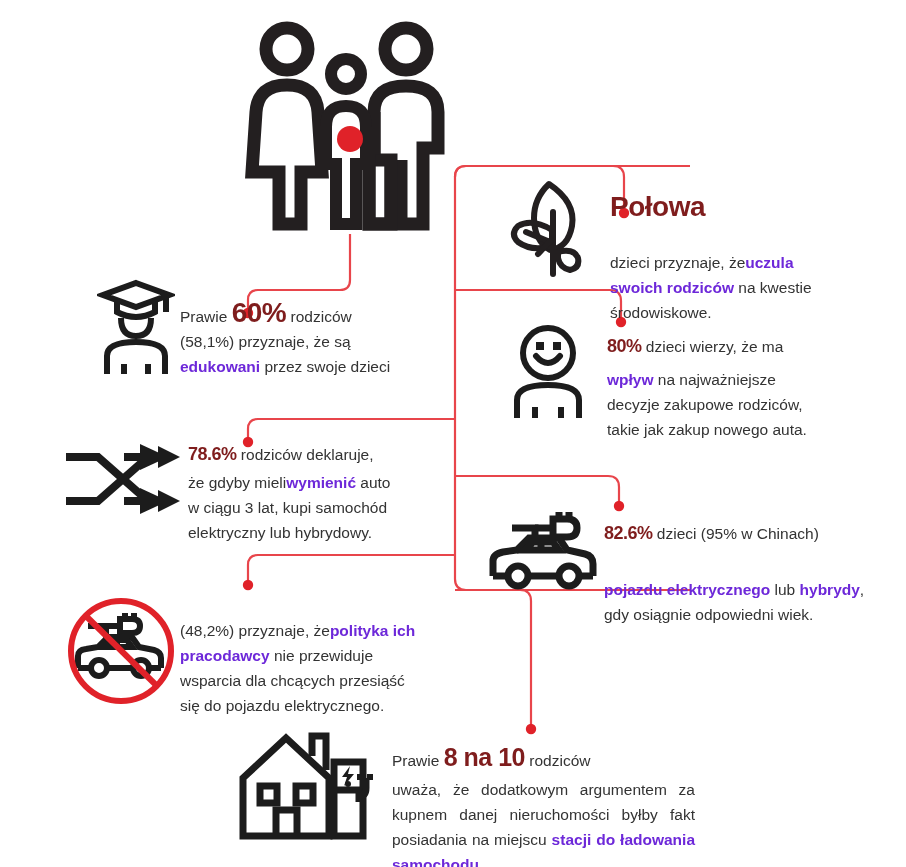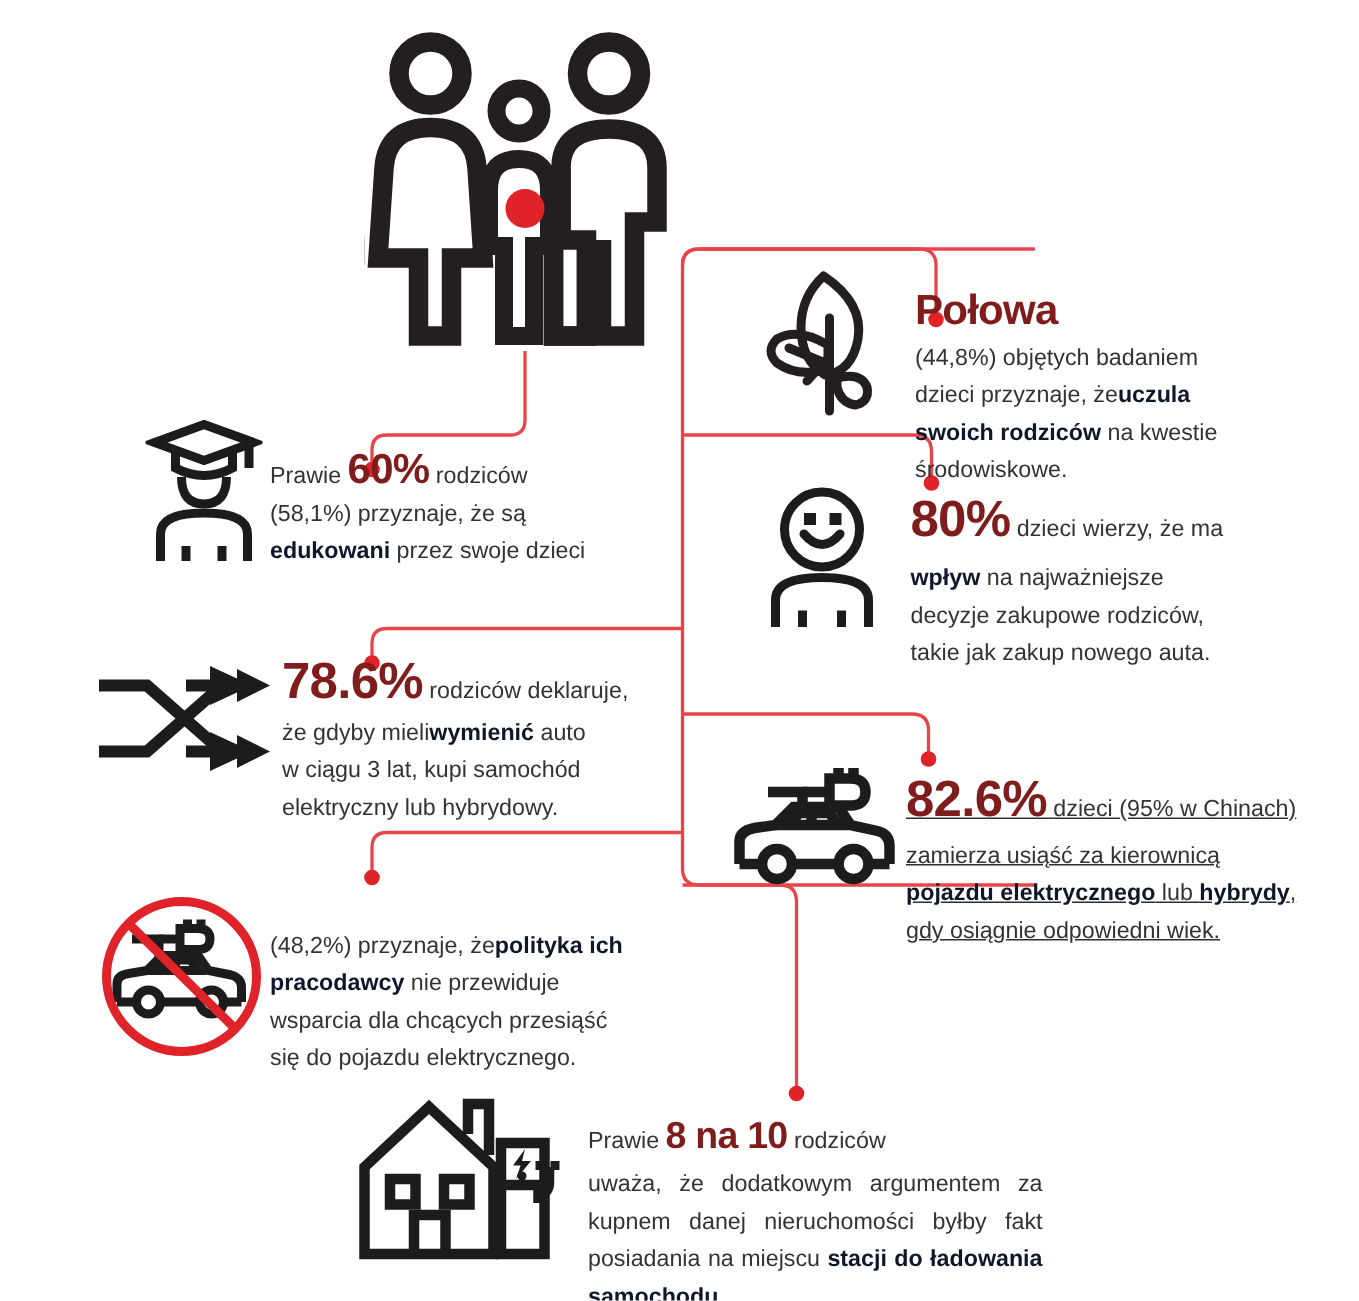"(44,8%) objętych badaniem" span { html: <span>(44,8%) objętych badaniem</span> -> none }
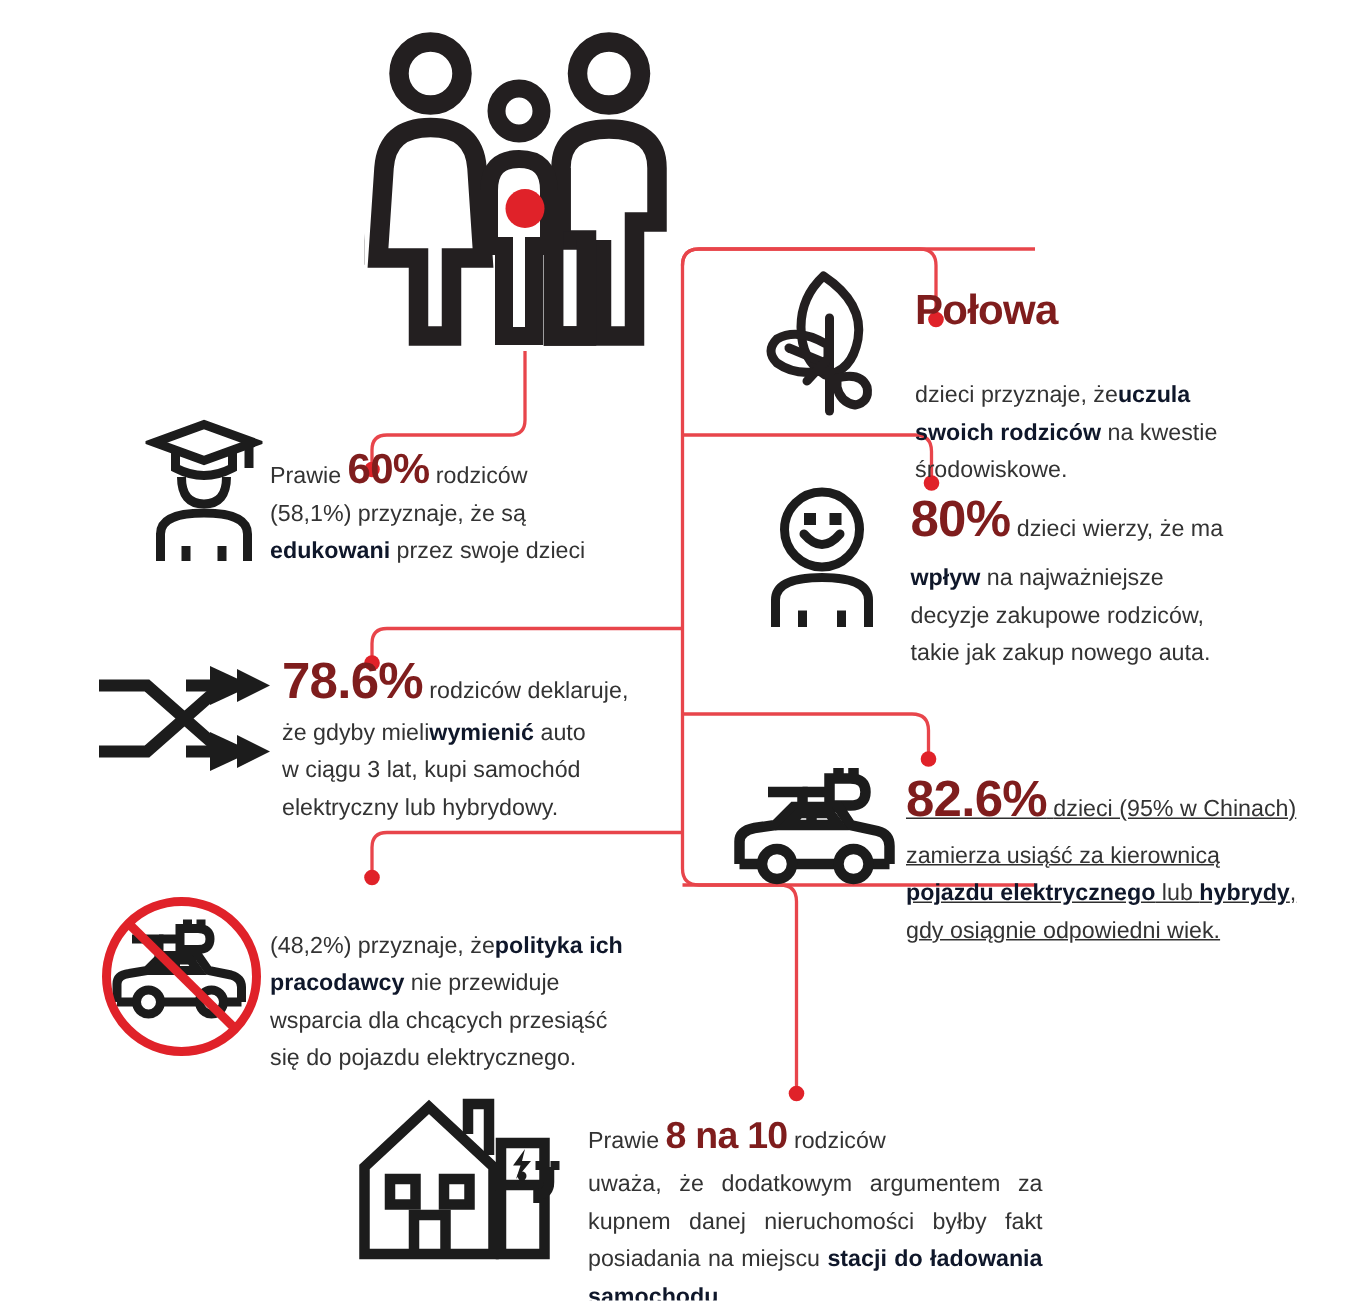"uczula" .bold { color: #0f172a -> #6d28d9 }
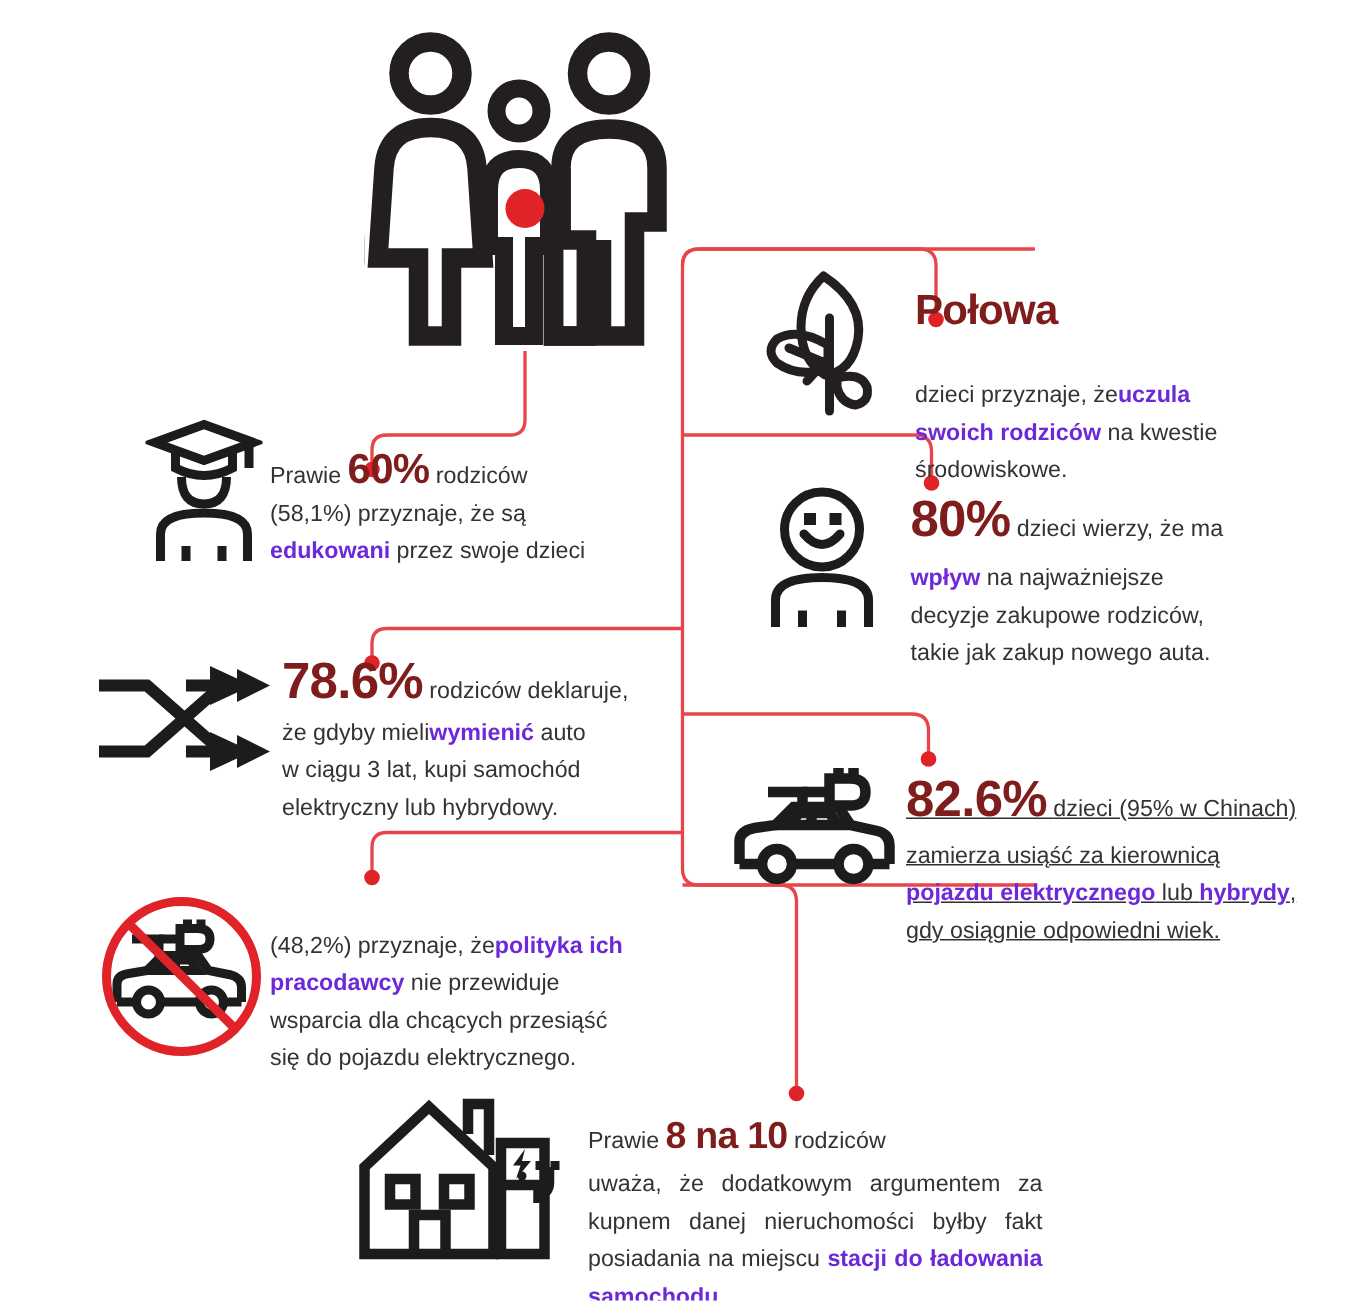"80%" .big-26 { font-size: 34px -> 18px }
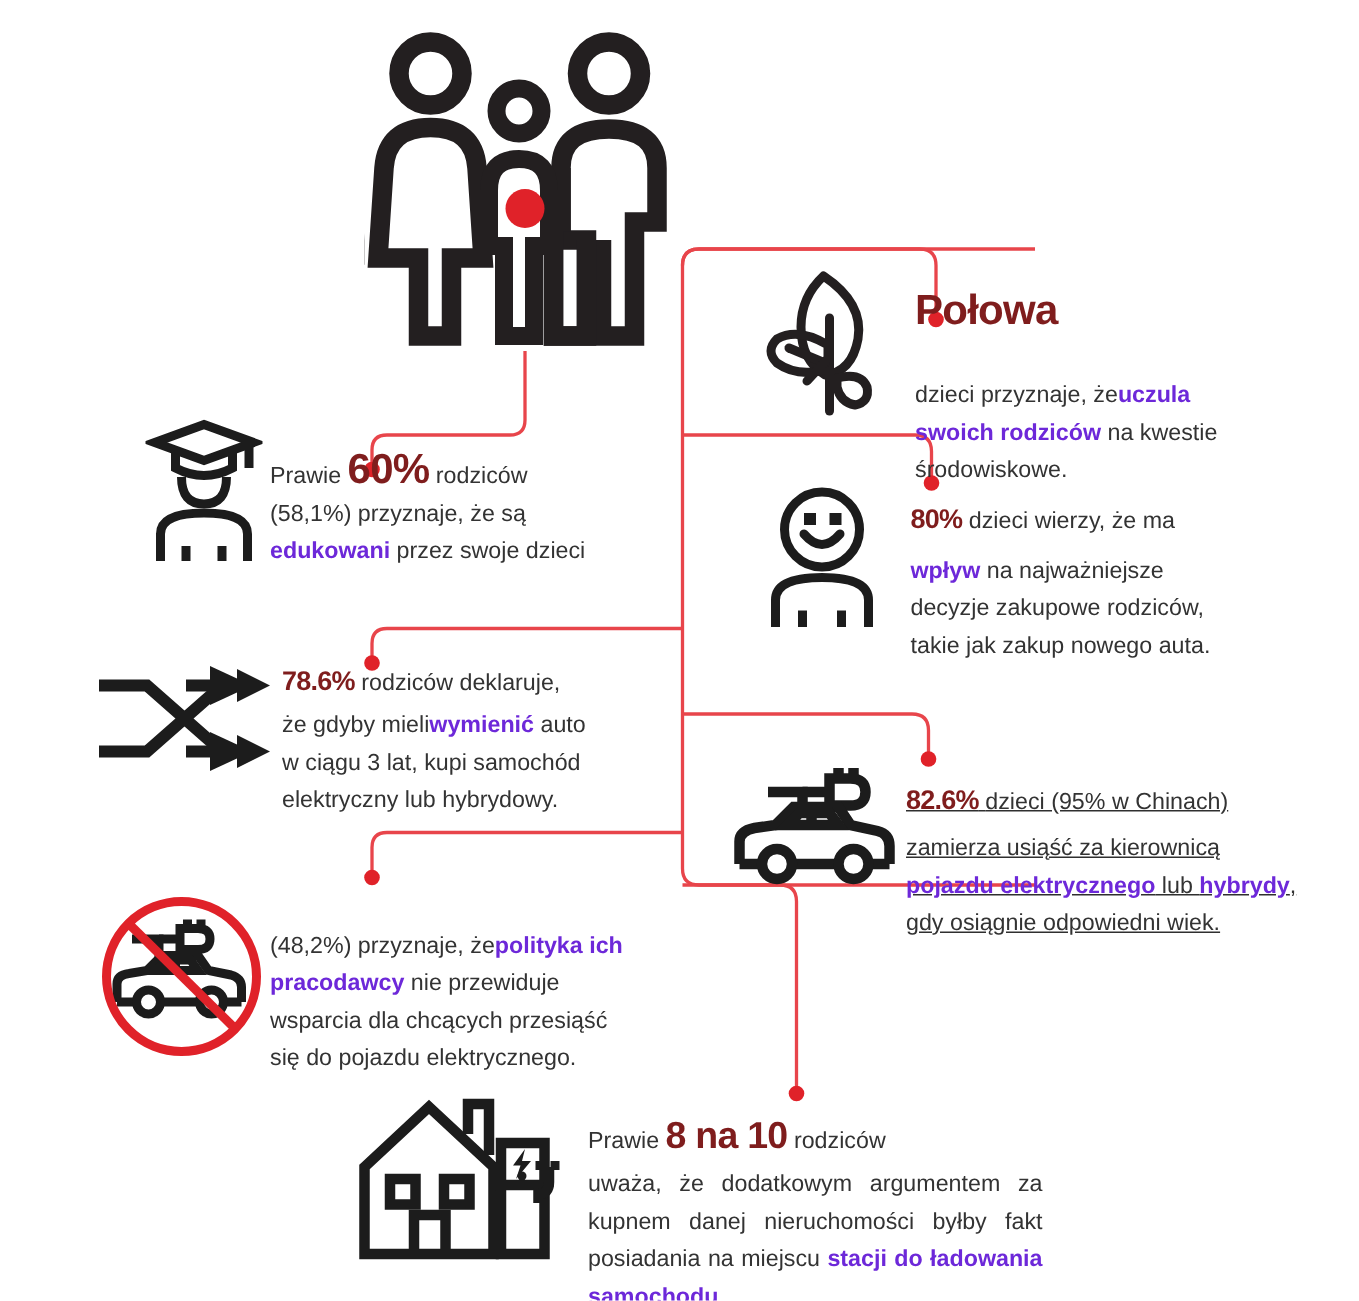"82.6% dzieci (95% w Chinach)" div.block { text-decoration: underline -> none }
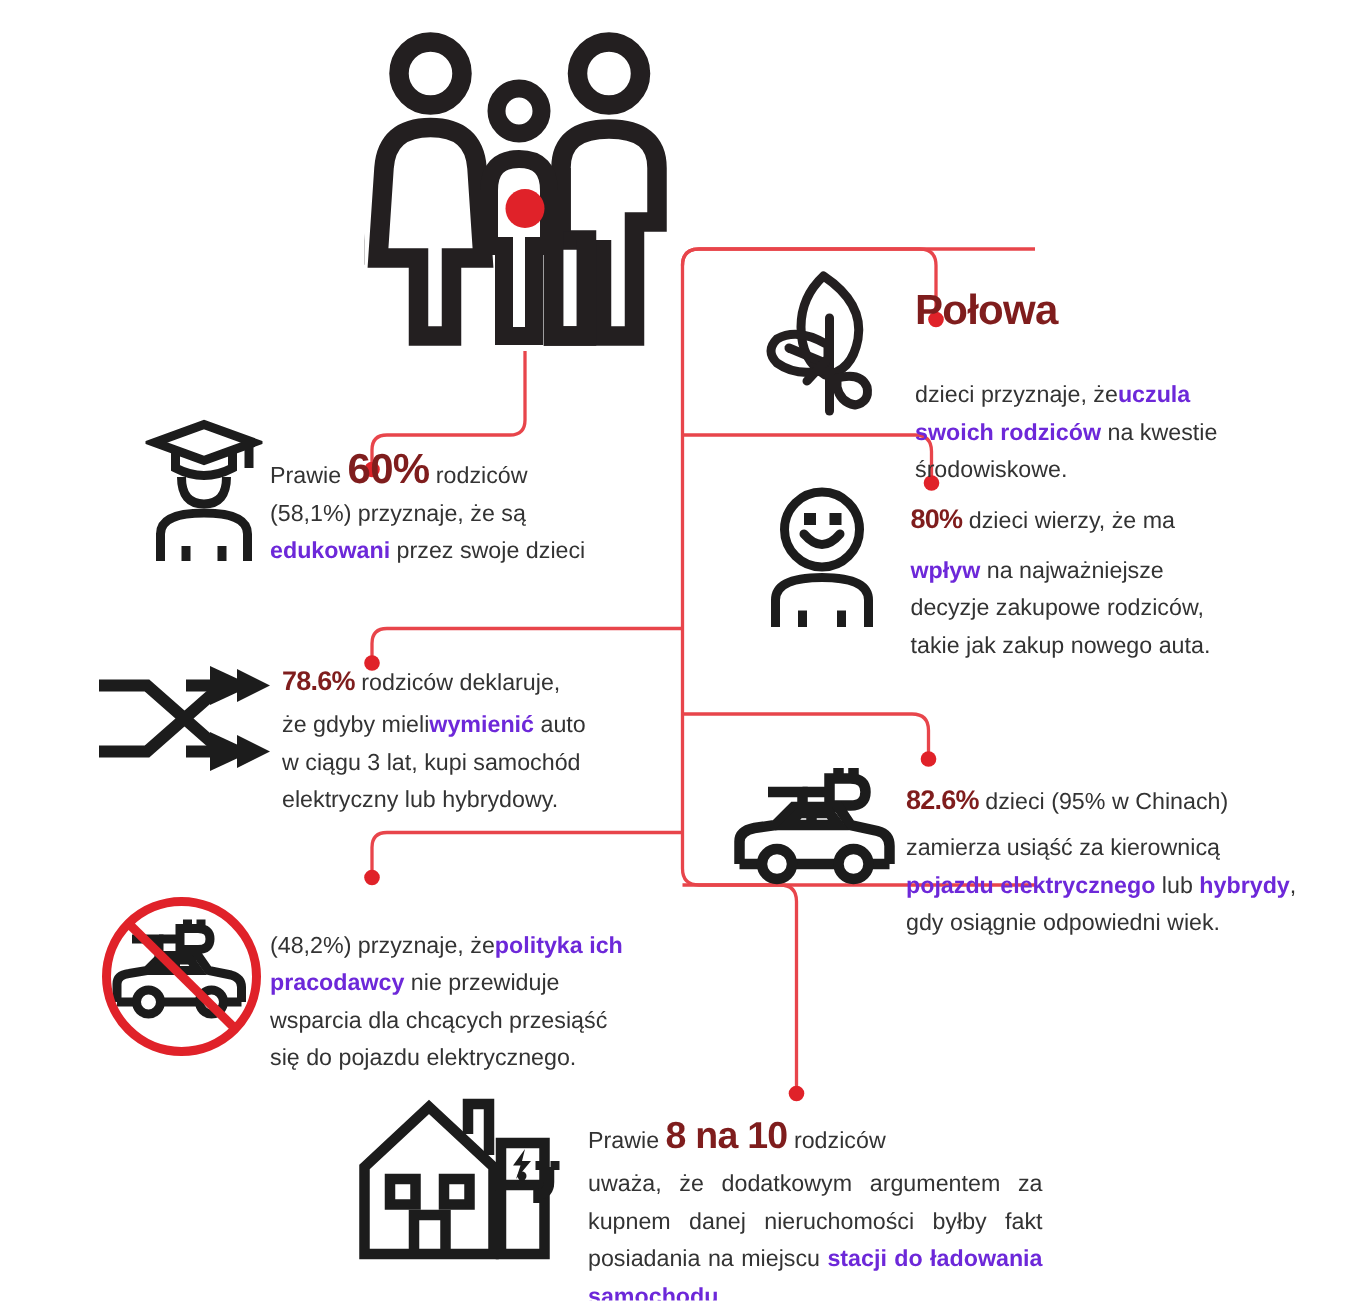"zamierza usiąść za kierownicą" span { html: <span>zamierza usiąść za kierownicą</span> -> none }
